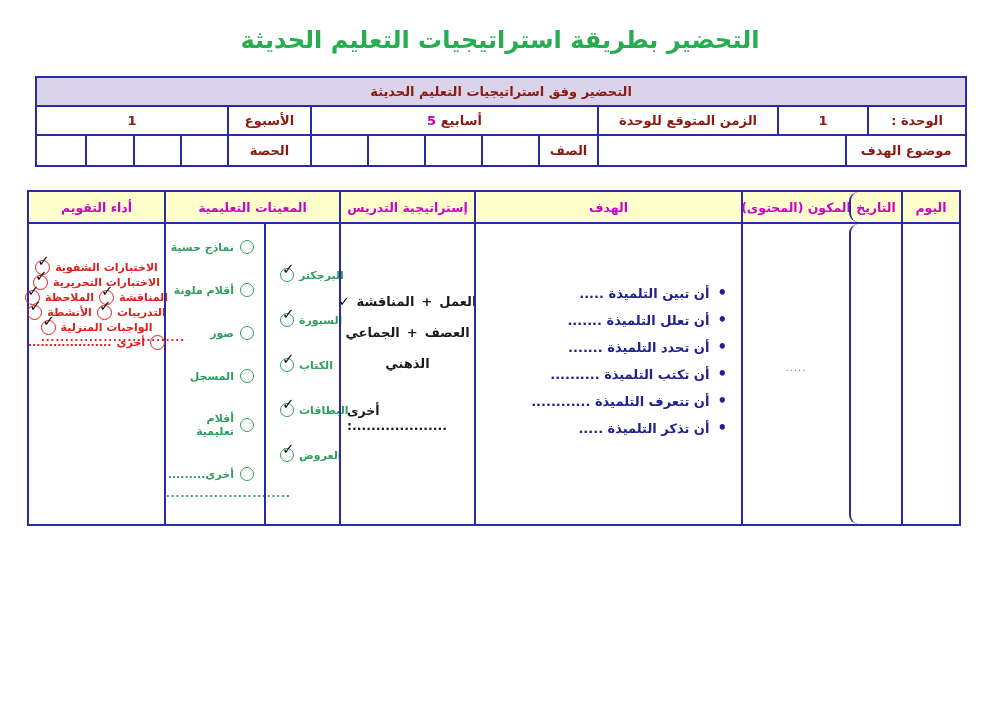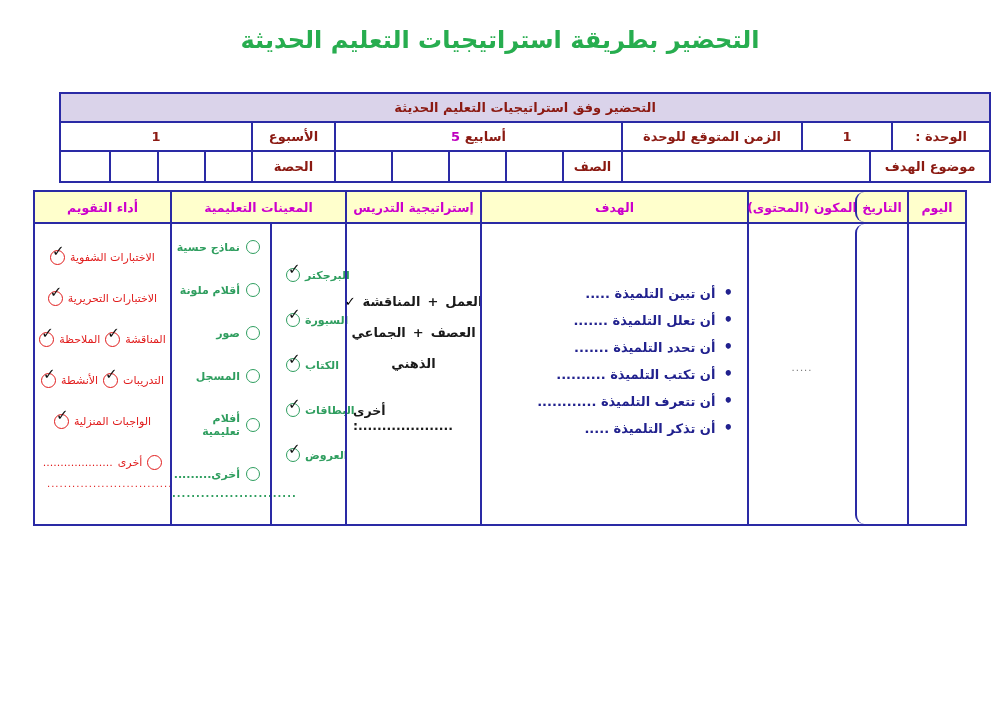"التحضير وفق استراتيجيات التعليم الحديثة" table.info { margin-left: 24px -> none; top: 92px -> 76px }
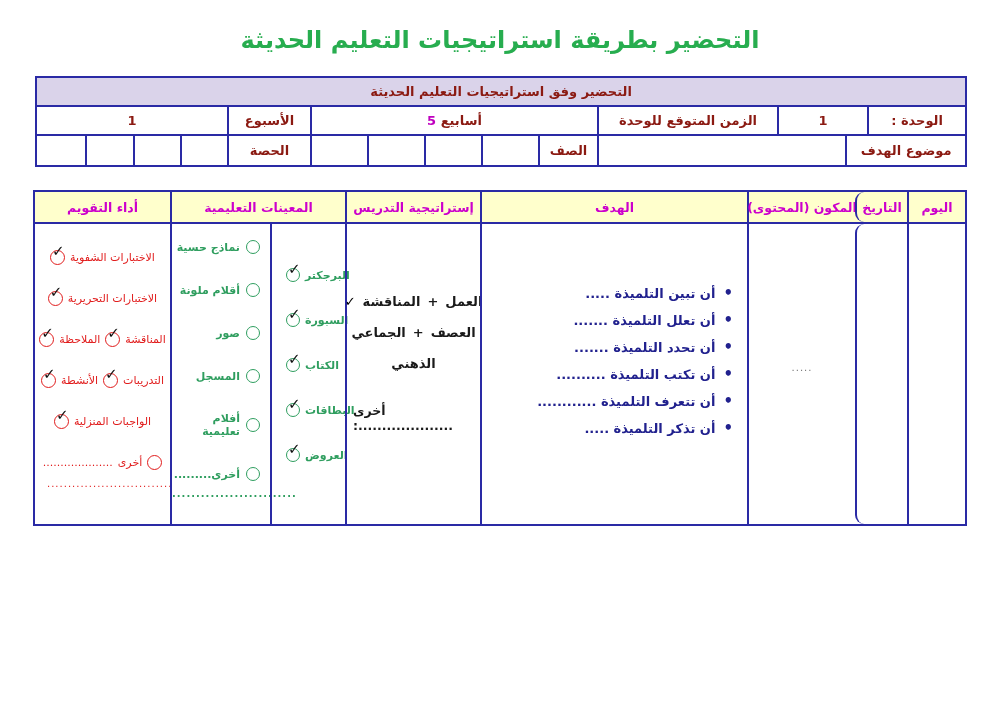"أداء التقويم" .main { left: 33px -> 27px }
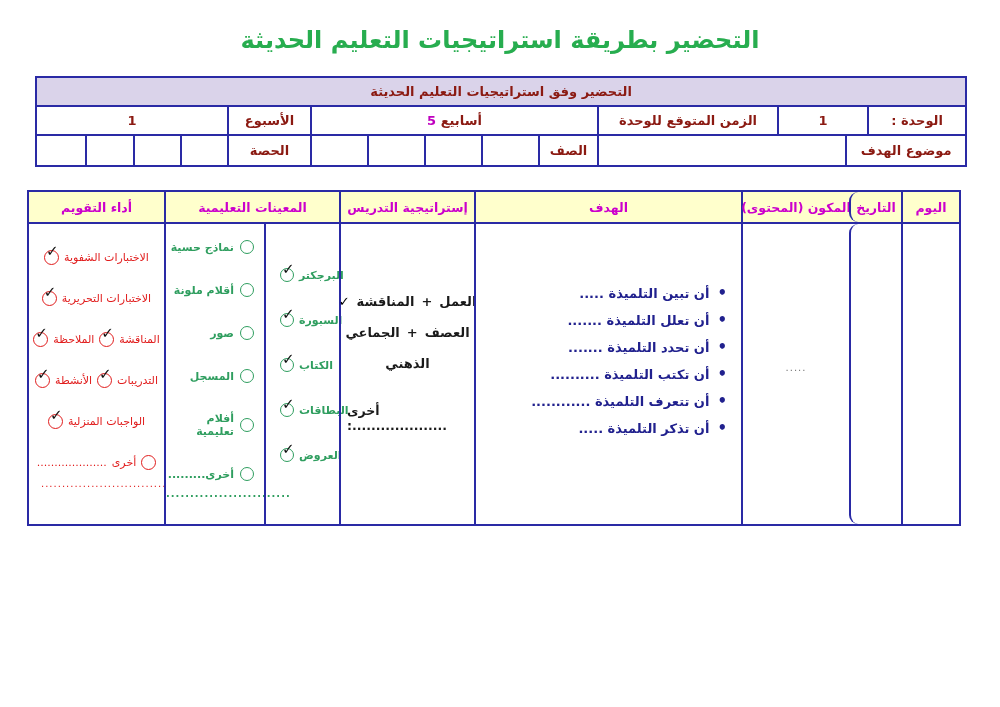"الاختبارات الشفوية" .eval { font-weight: normal -> bold; gap: 26px -> none; padding-top: 26px -> 36px }
